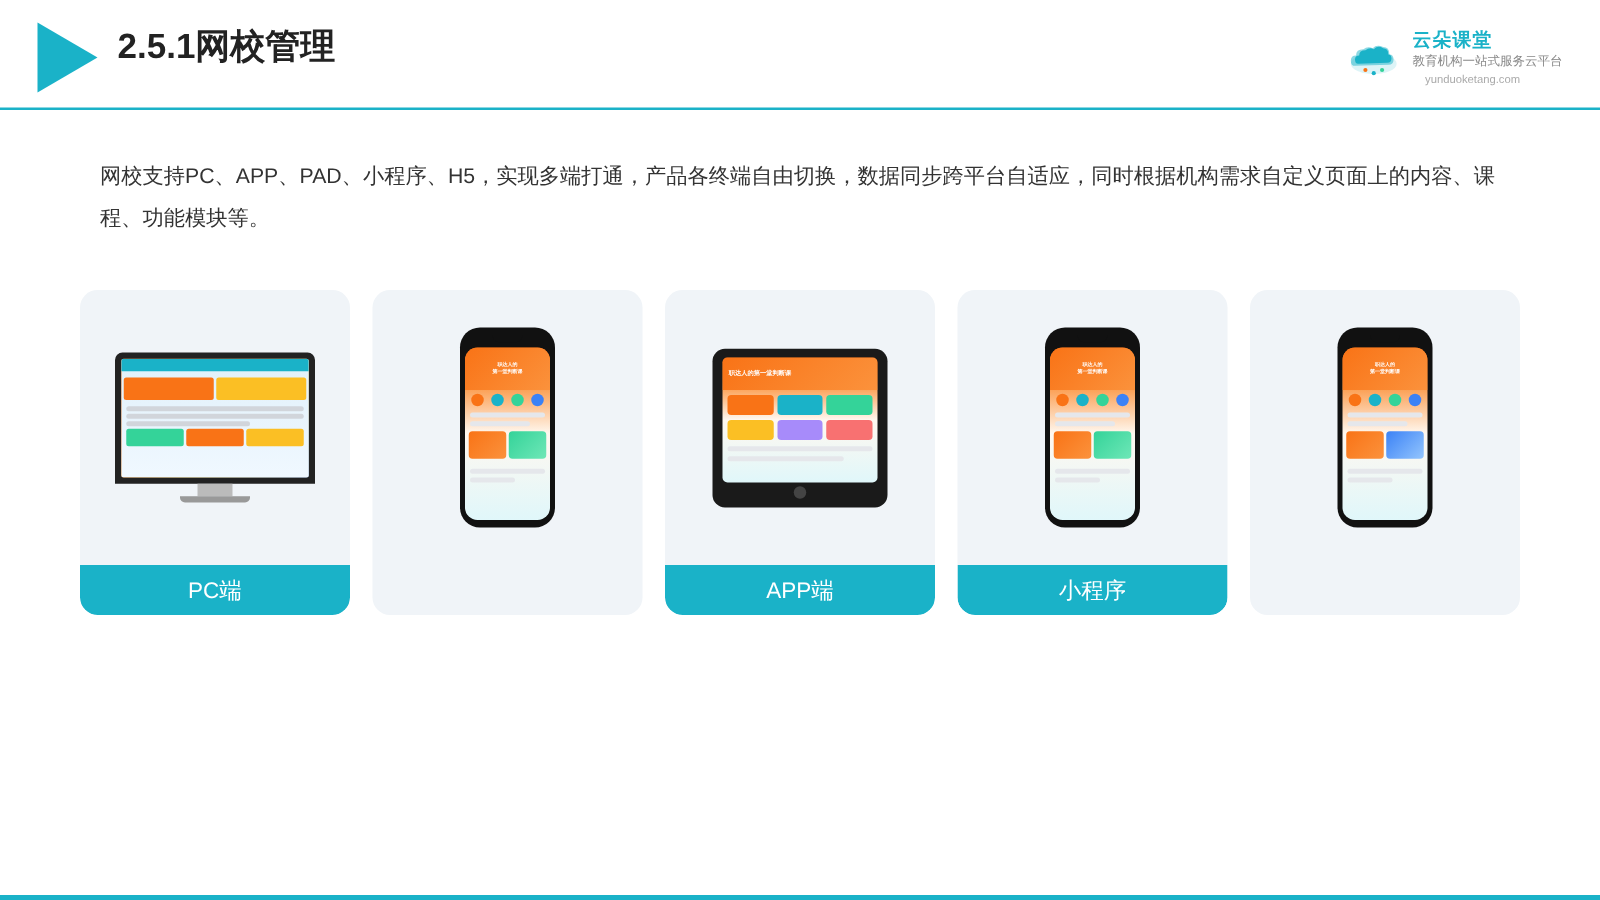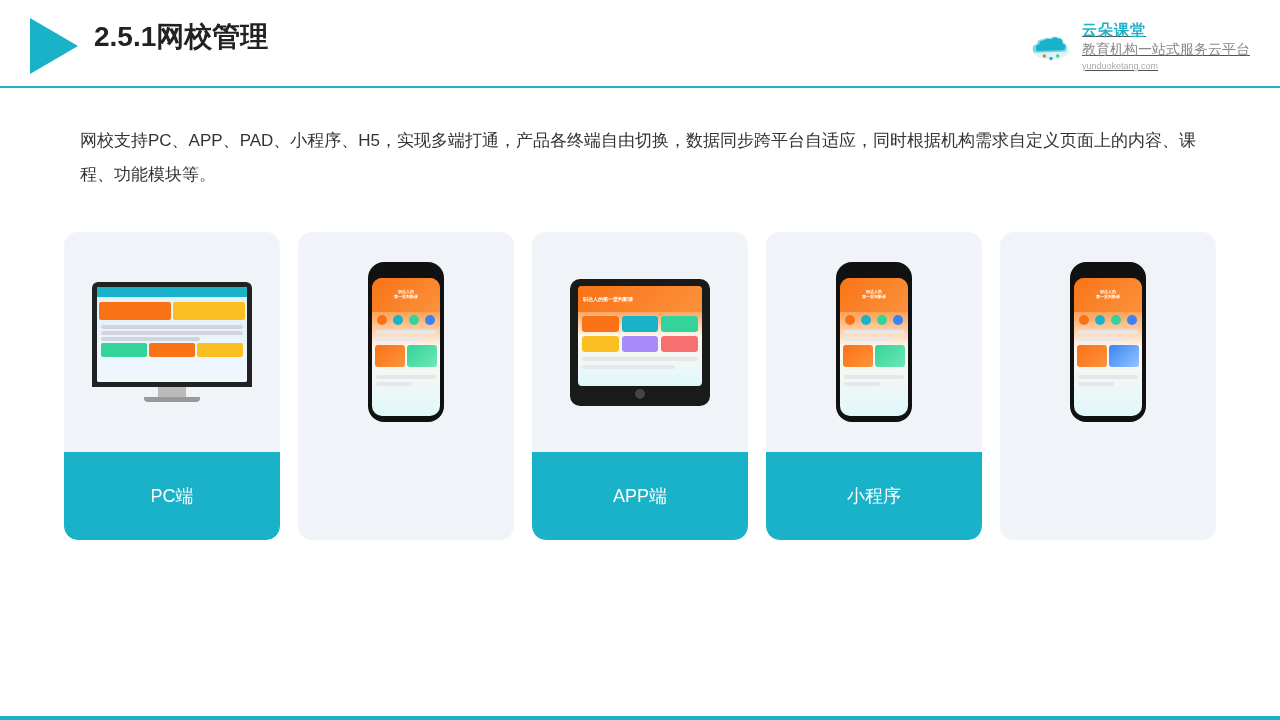"云朵课堂" .cloud-text-block { text-decoration: underline -> none }
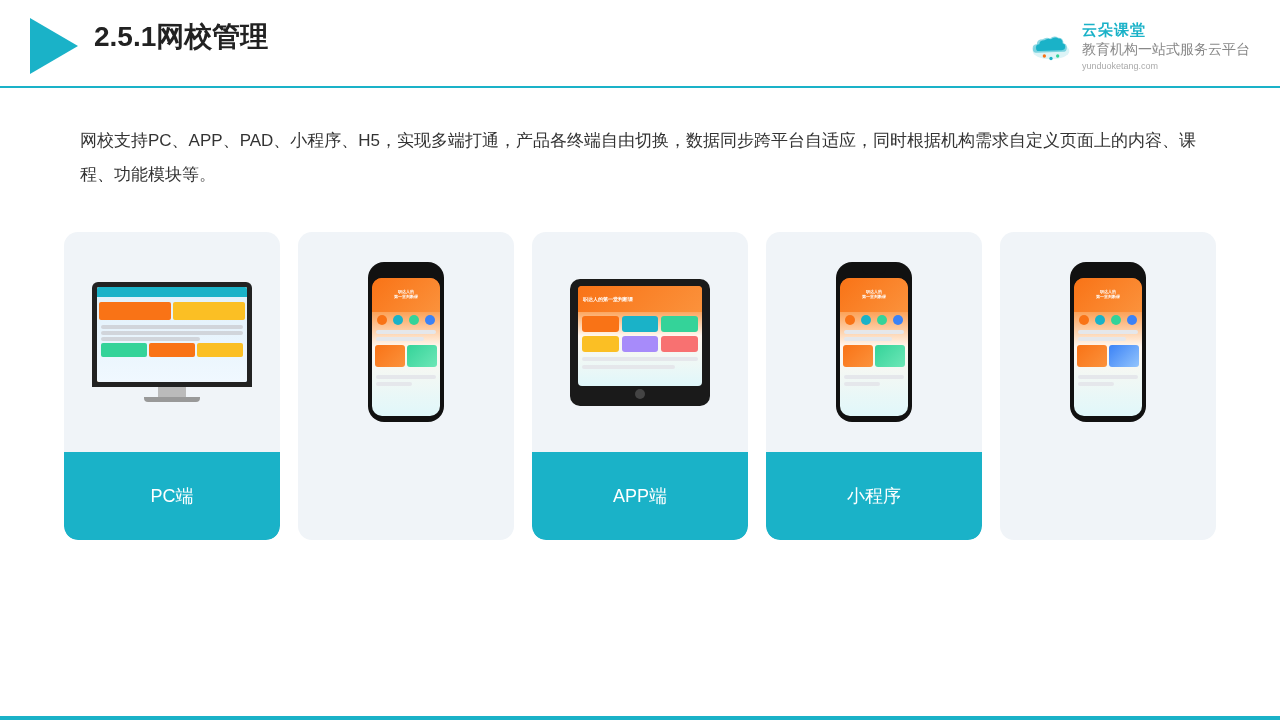"教育机构一站式服务云平台" .cloud-sub { font-size: 14px -> 10px }
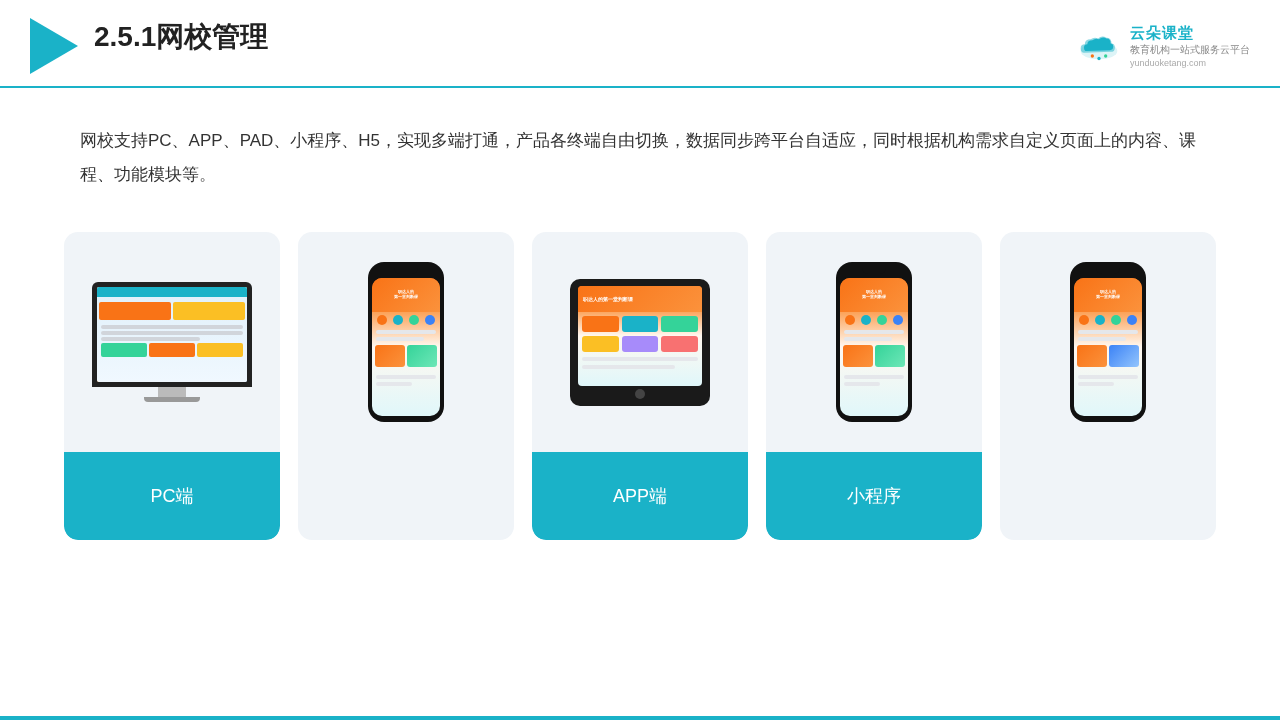"yunduoketang.com" .cloud-domain { margin-left: none -> 10px }
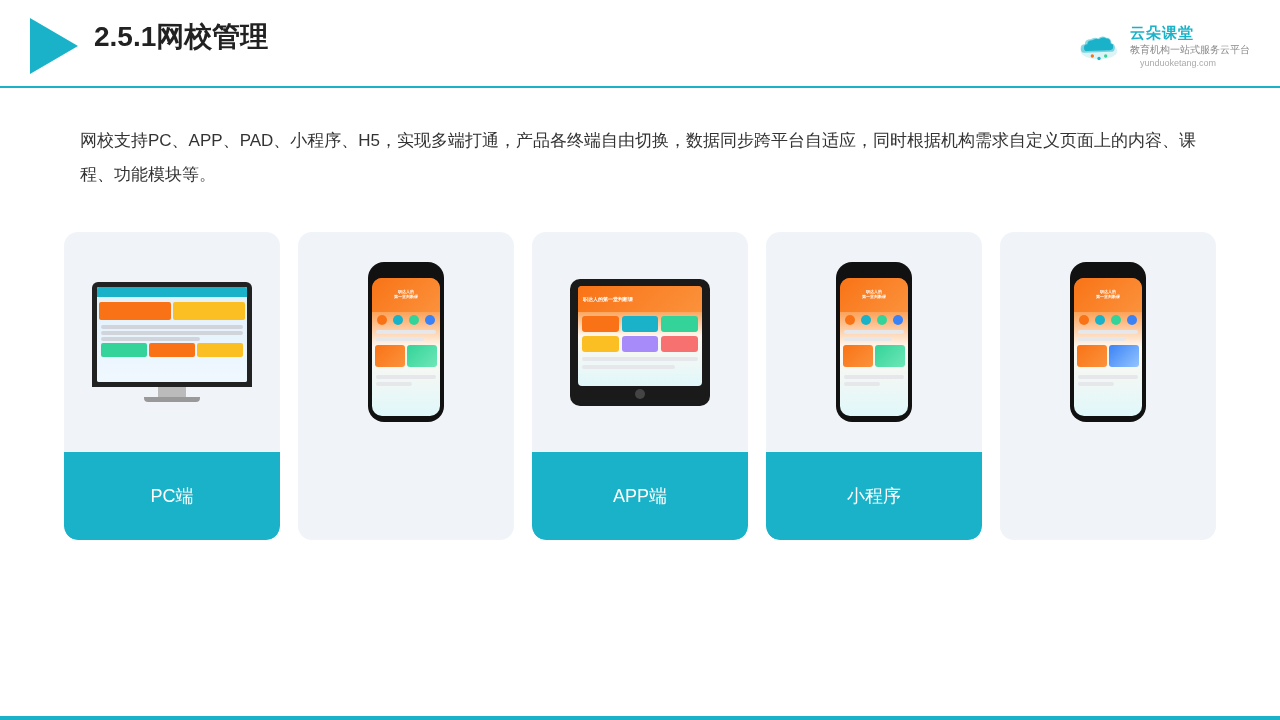"PC端" .device-label { padding: 32px 0 -> 8px 0 }
